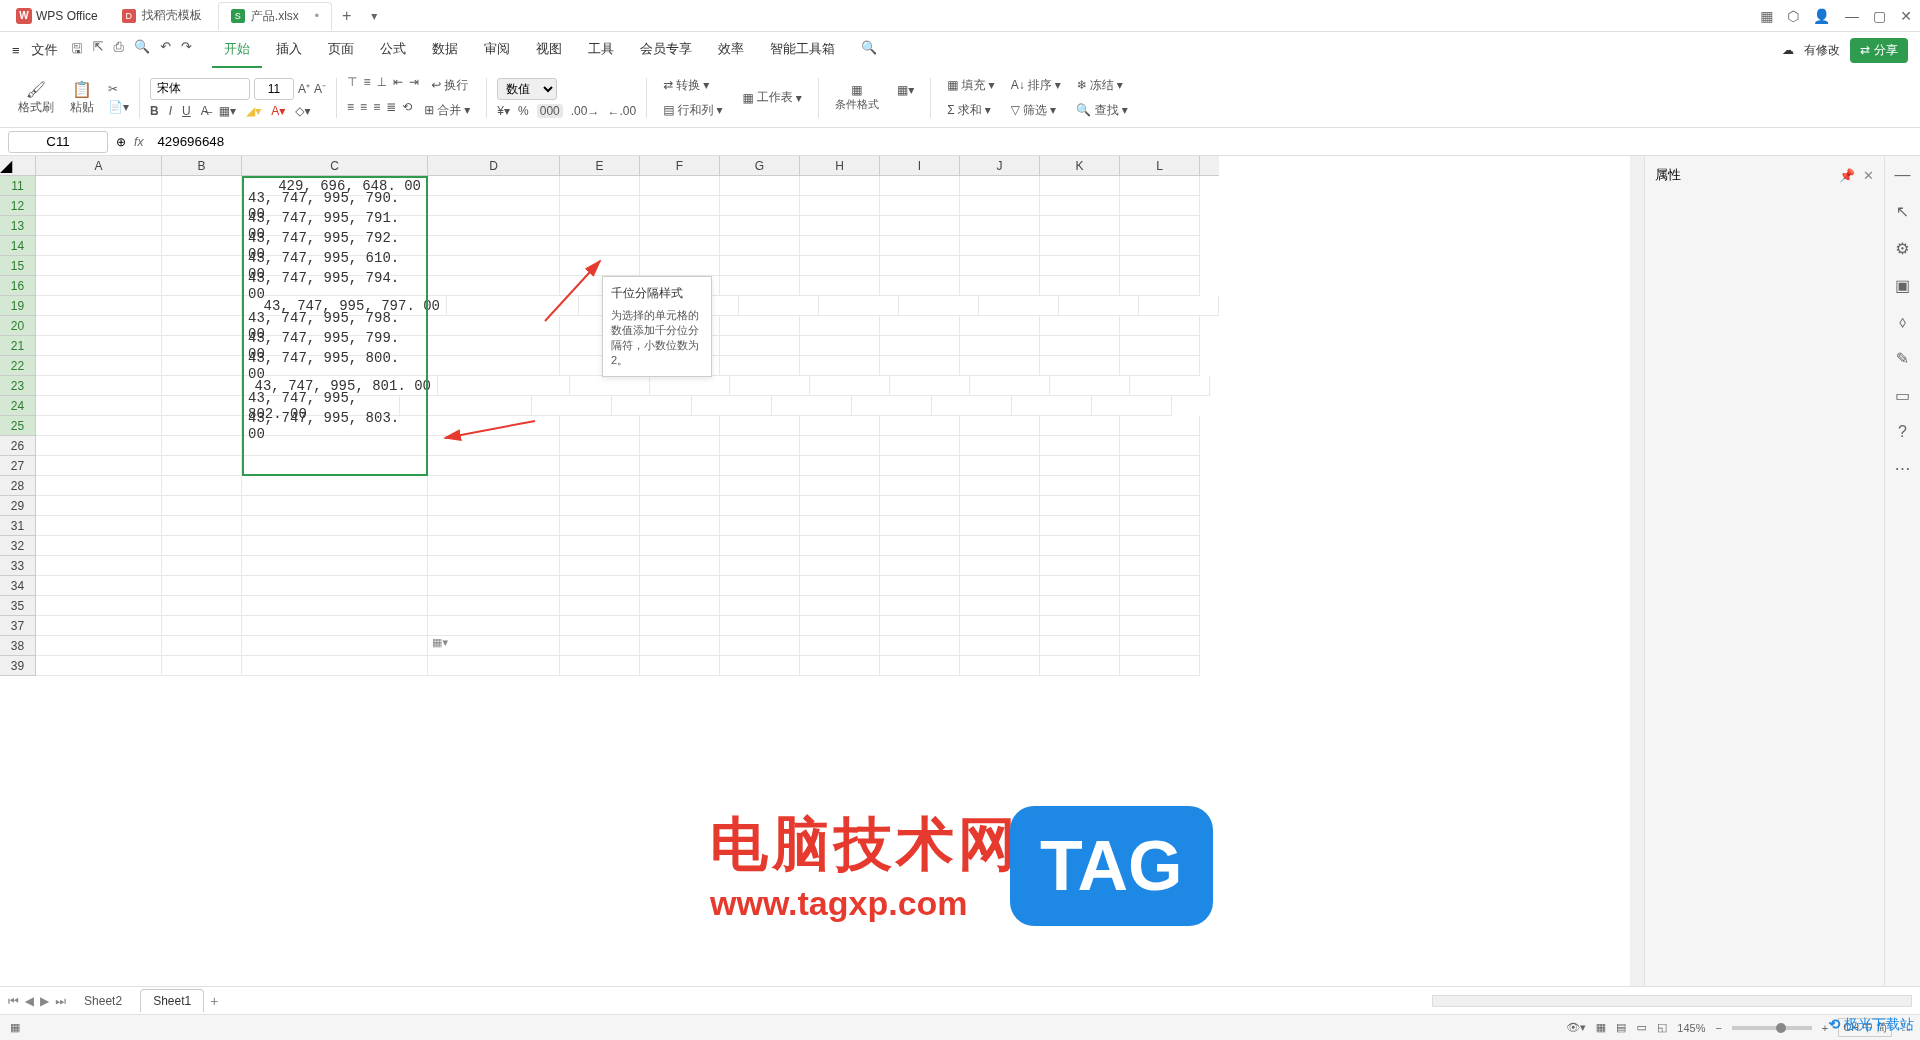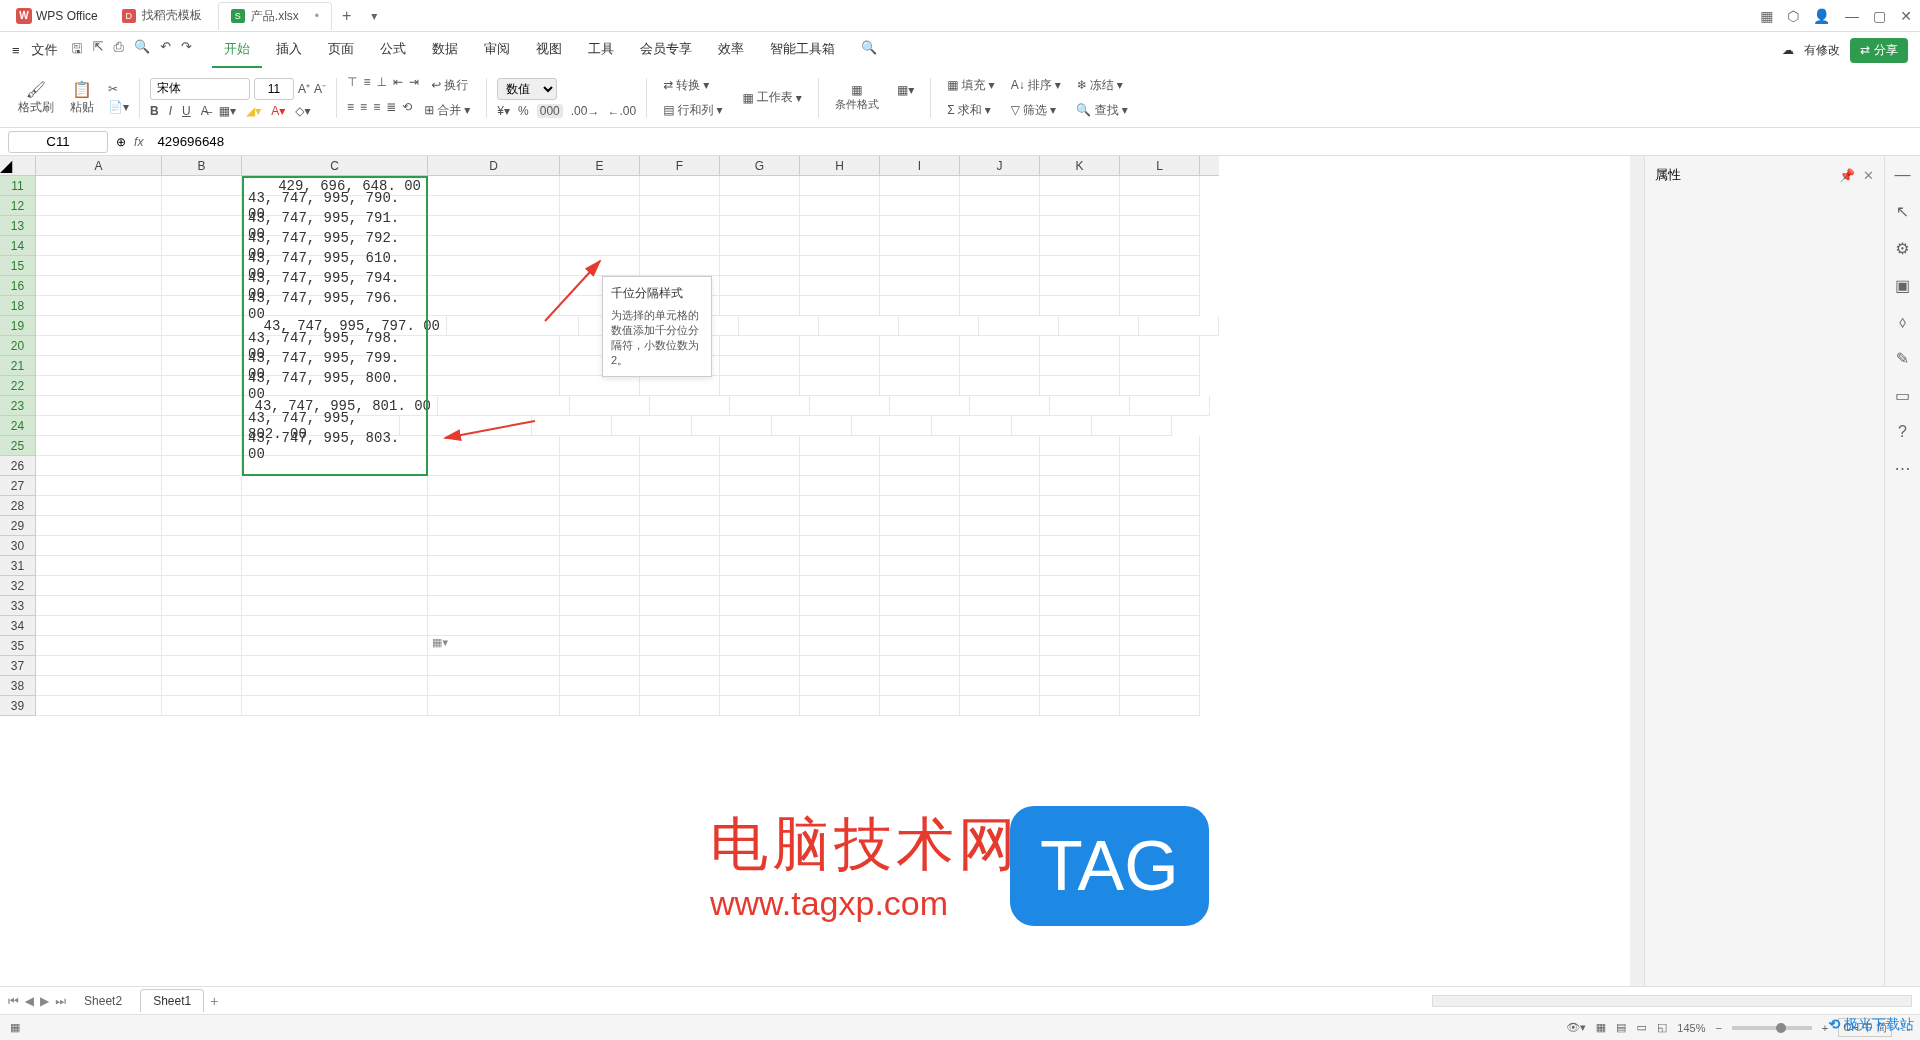"18" div.row { html: <div> <div>18</div> <div></div> <div></div> <div>43, 747, 995, 796. 00</div> <div></div> <div></div> <div></div> <div></div> <div></div> <div></div> <div></div> <div></div> <div></div> </div> -> none }
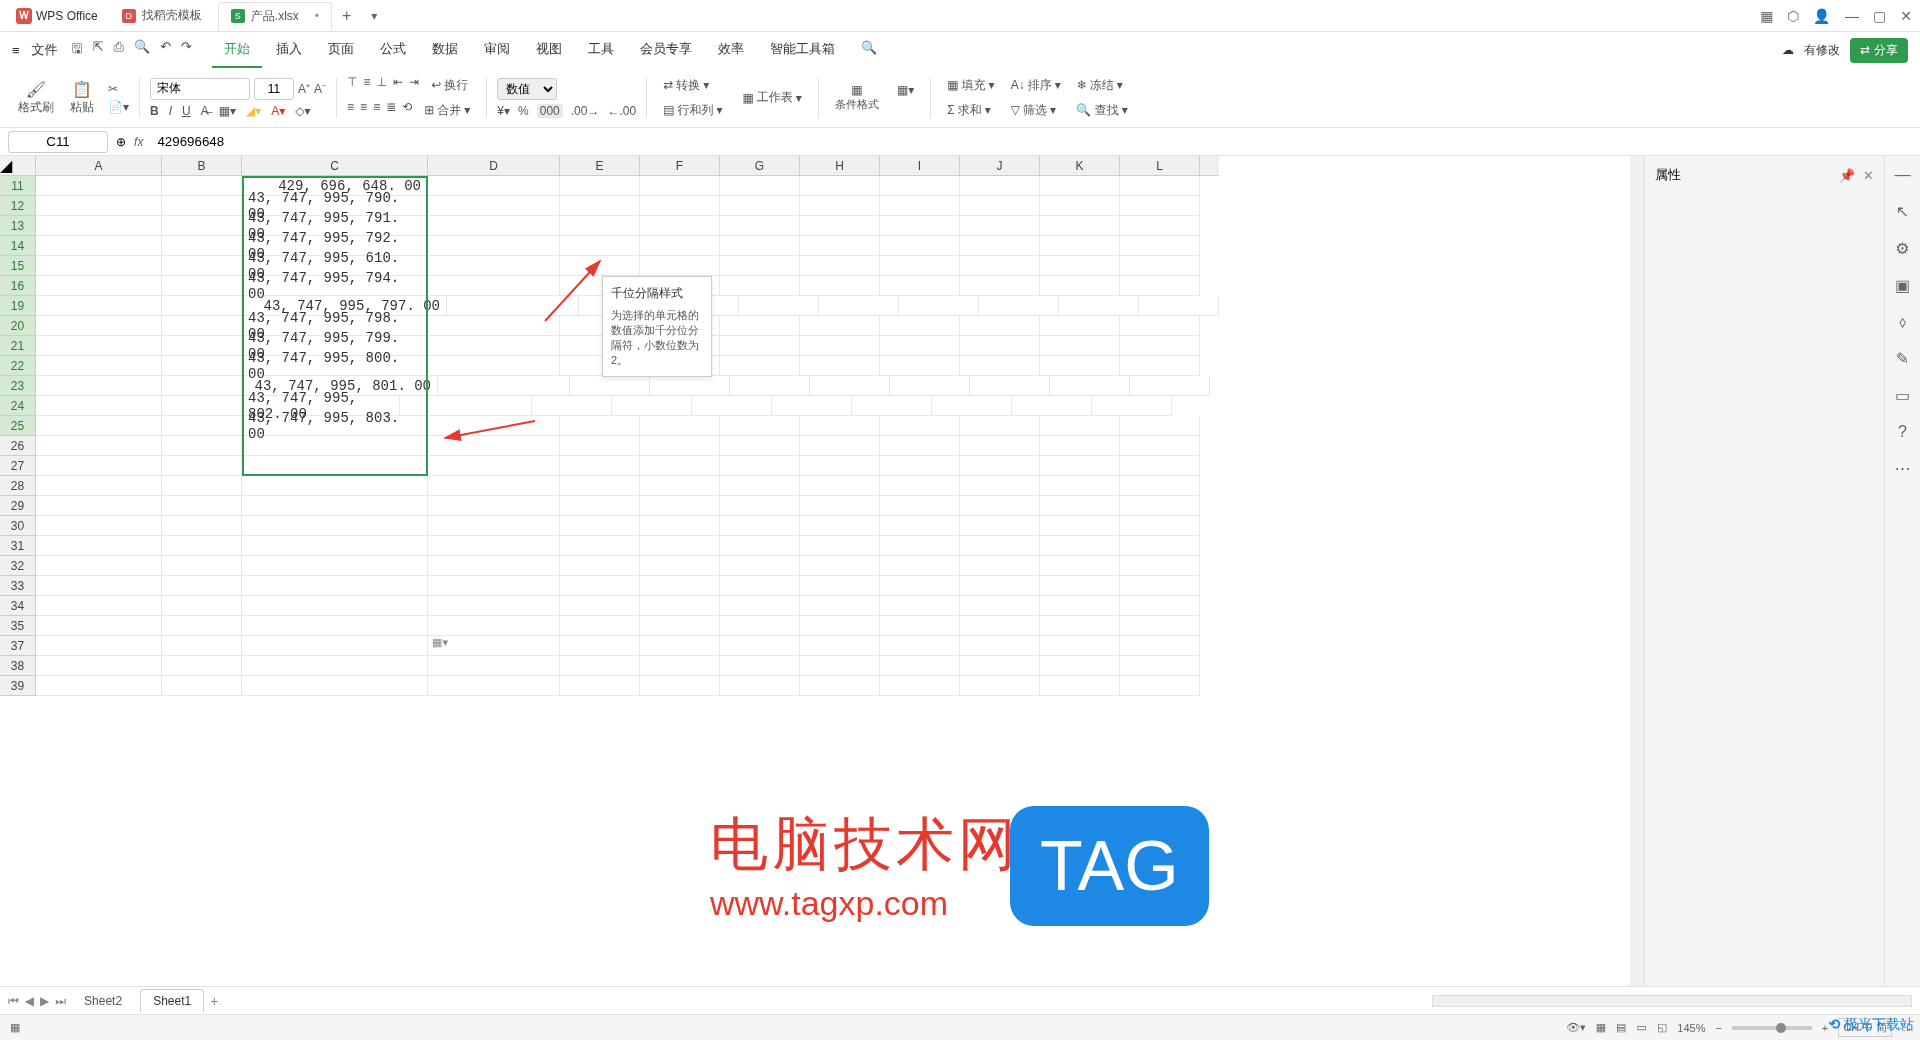"30" div.row { html: <div> <div>30</div> <div></div> <div></div> <div></div> <div></div> <div></div> <div></div> <div></div> <div></div> <div></div> <div></div> <div></div> <div></div> </div> -> none }
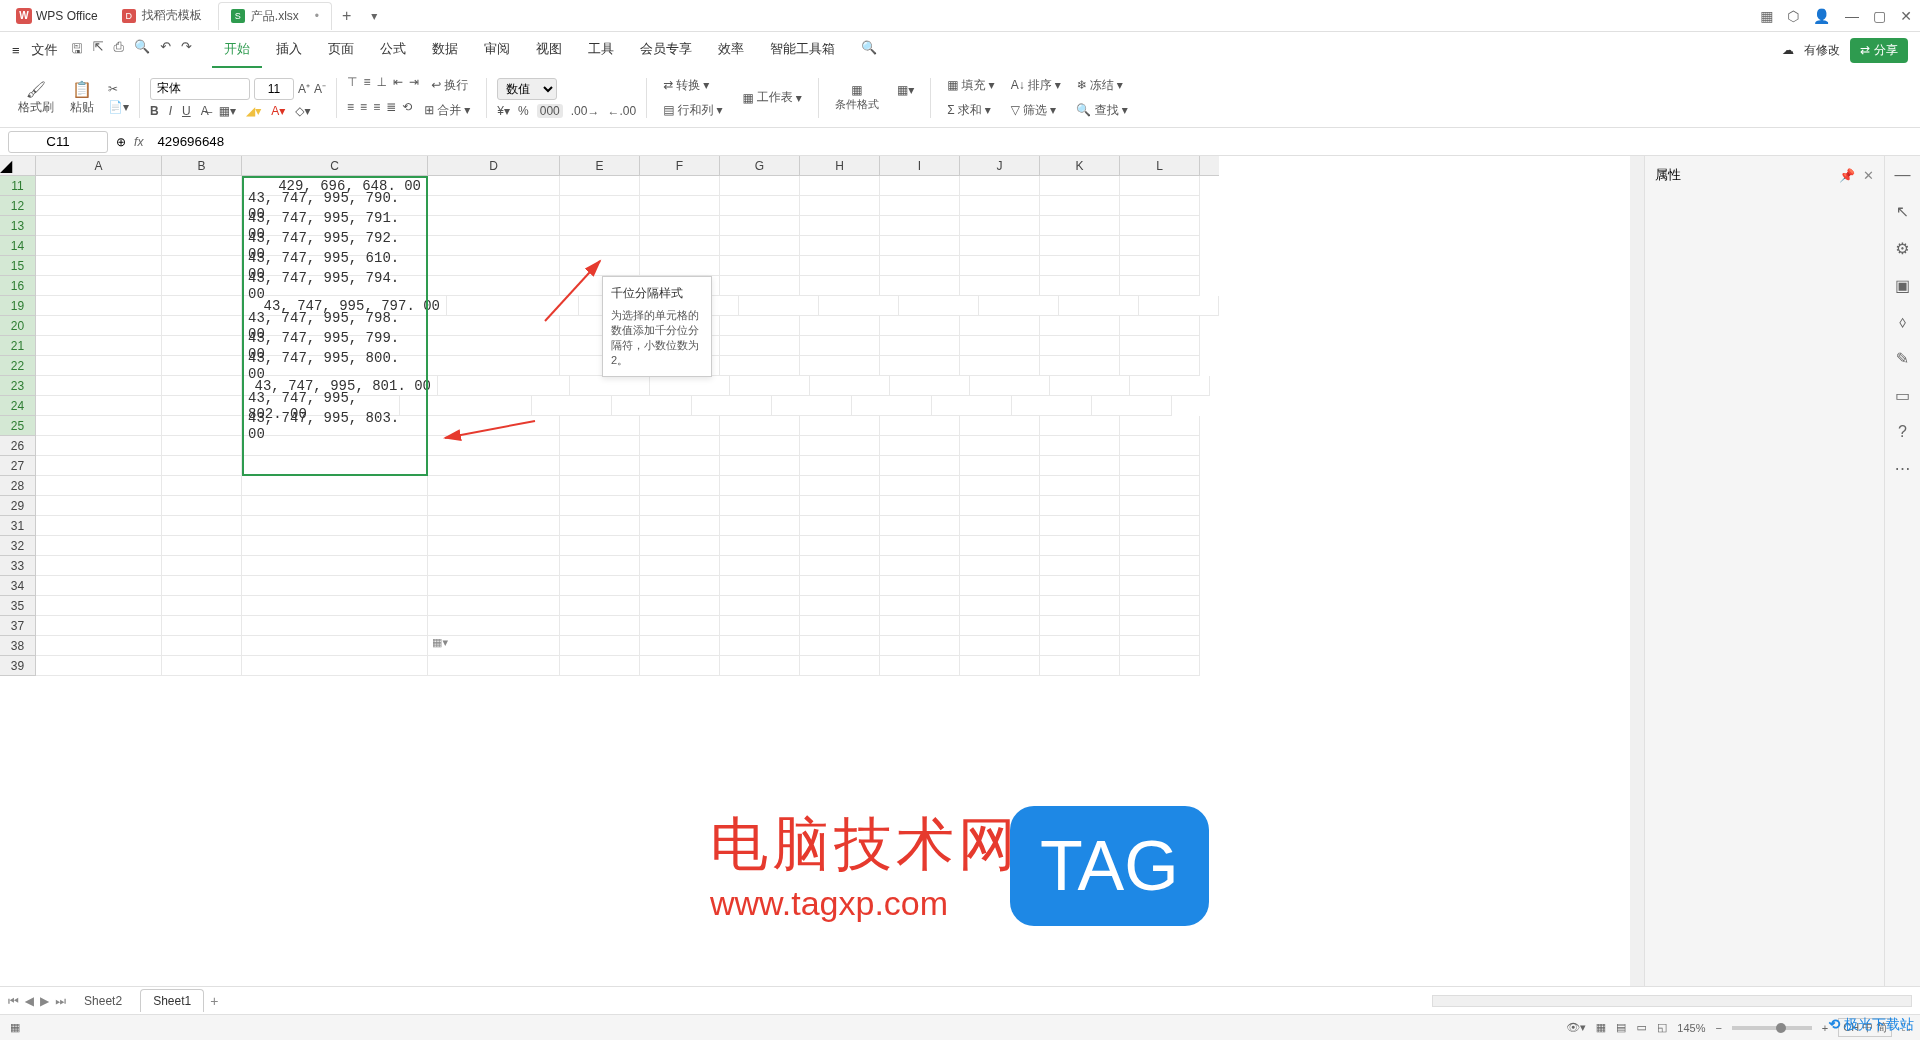"电脑技术网" .watermark { font-weight: normal -> bold }
